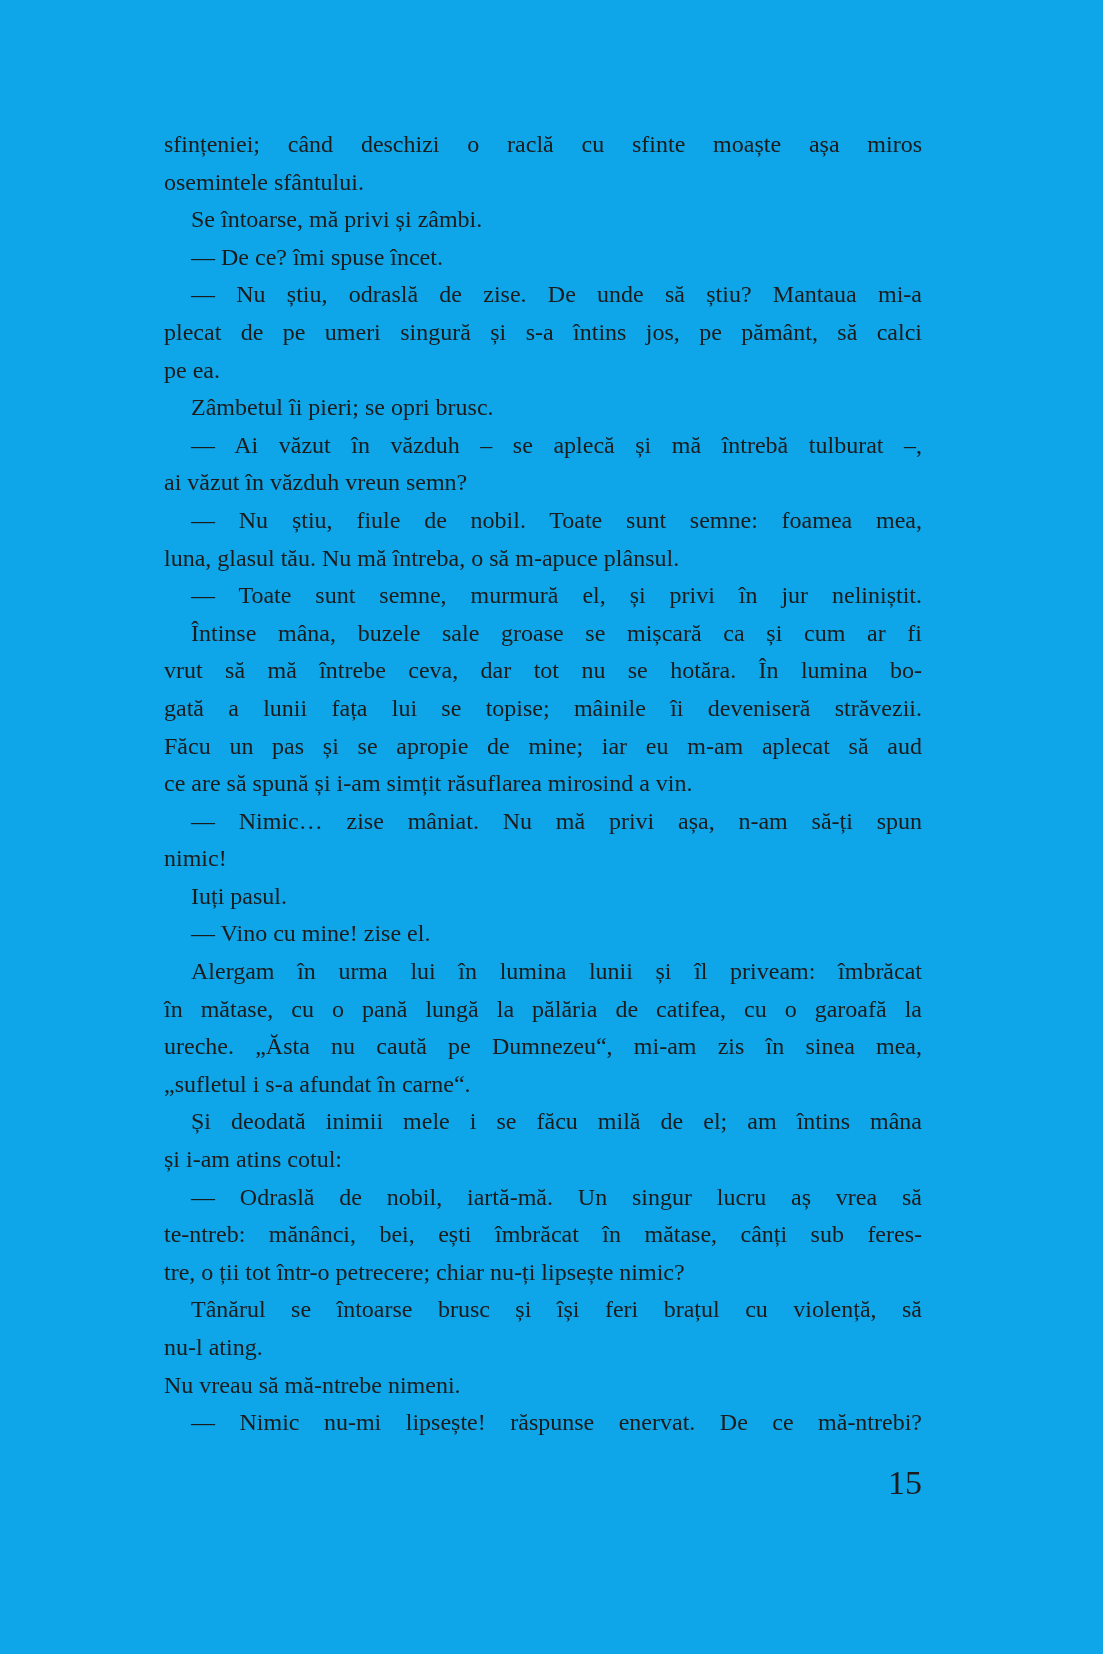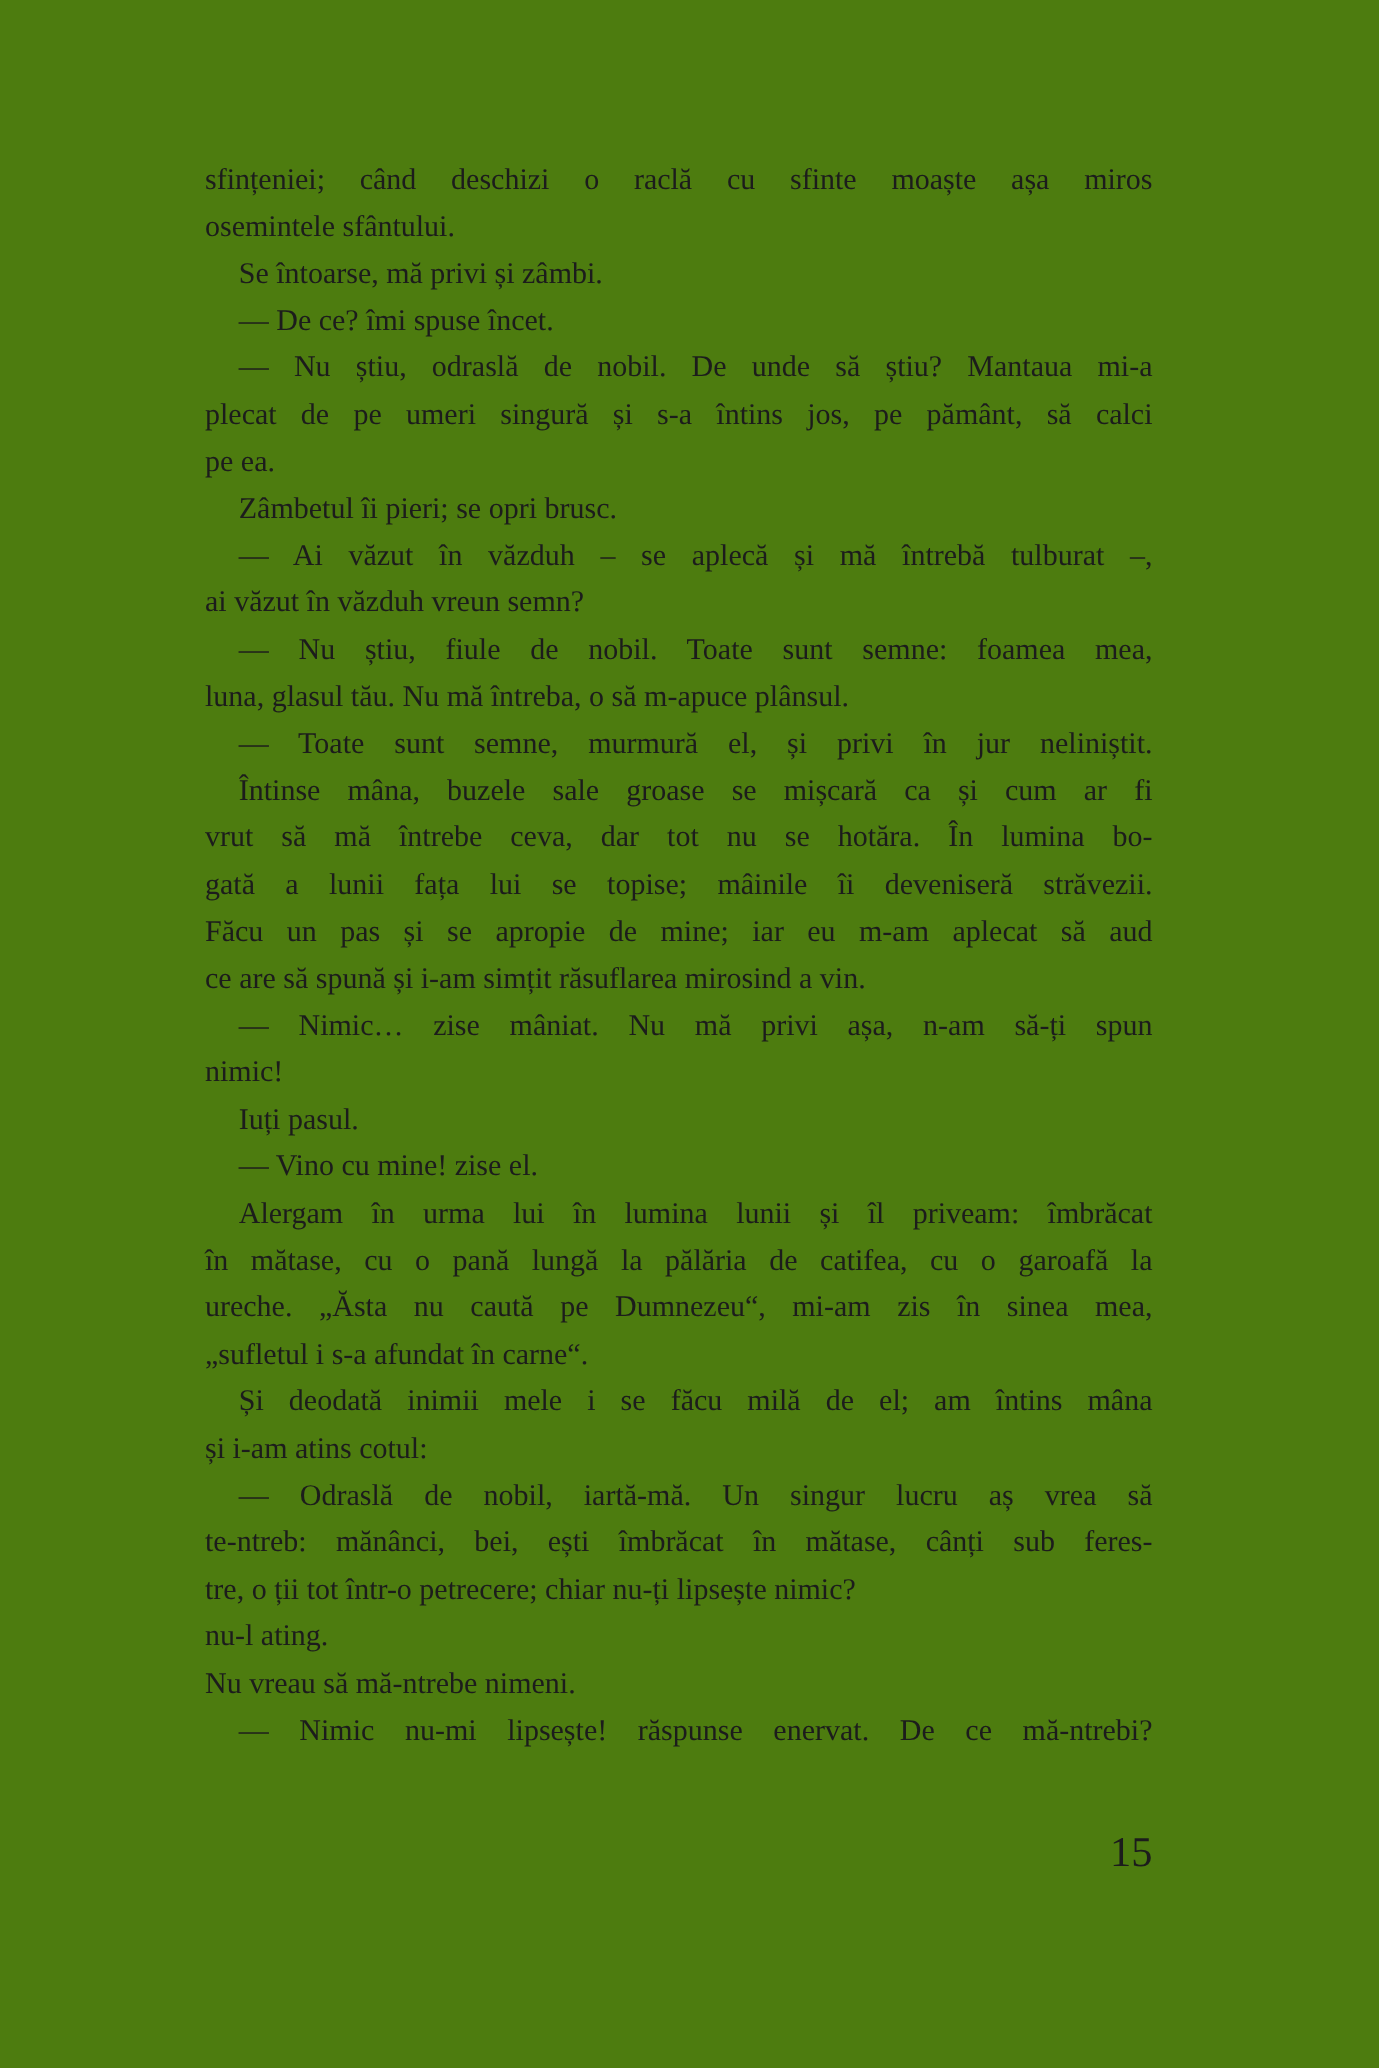"sfințeniei; când deschizi o raclă" .page { background: #4d7c0f -> #0ea5e9 }
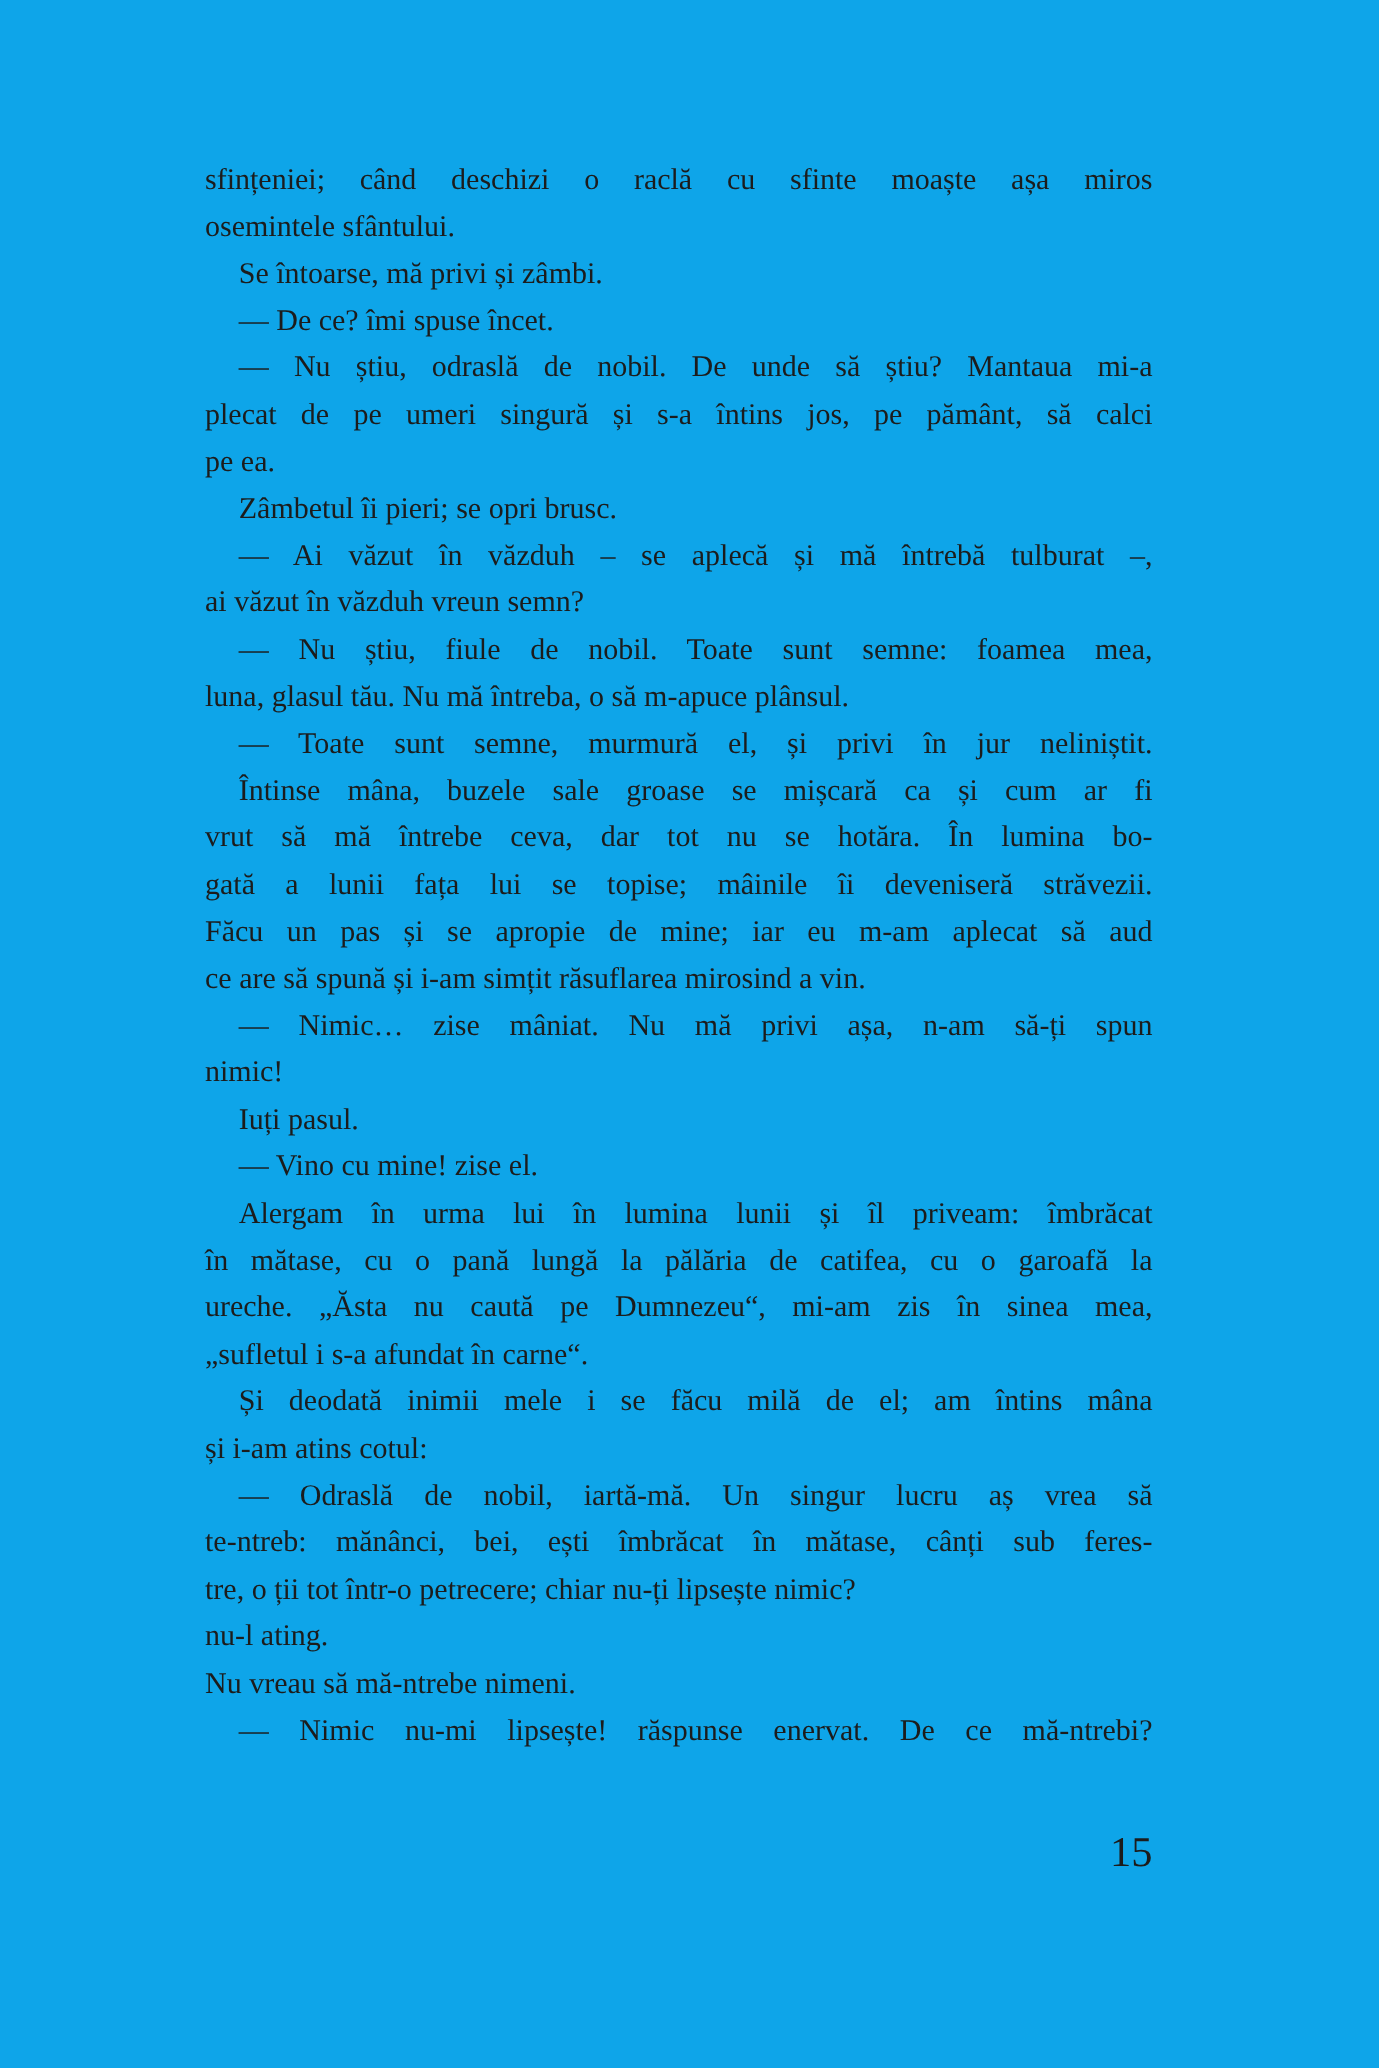"— Nu știu, odraslă de" div.line { text: nobil -> zise }
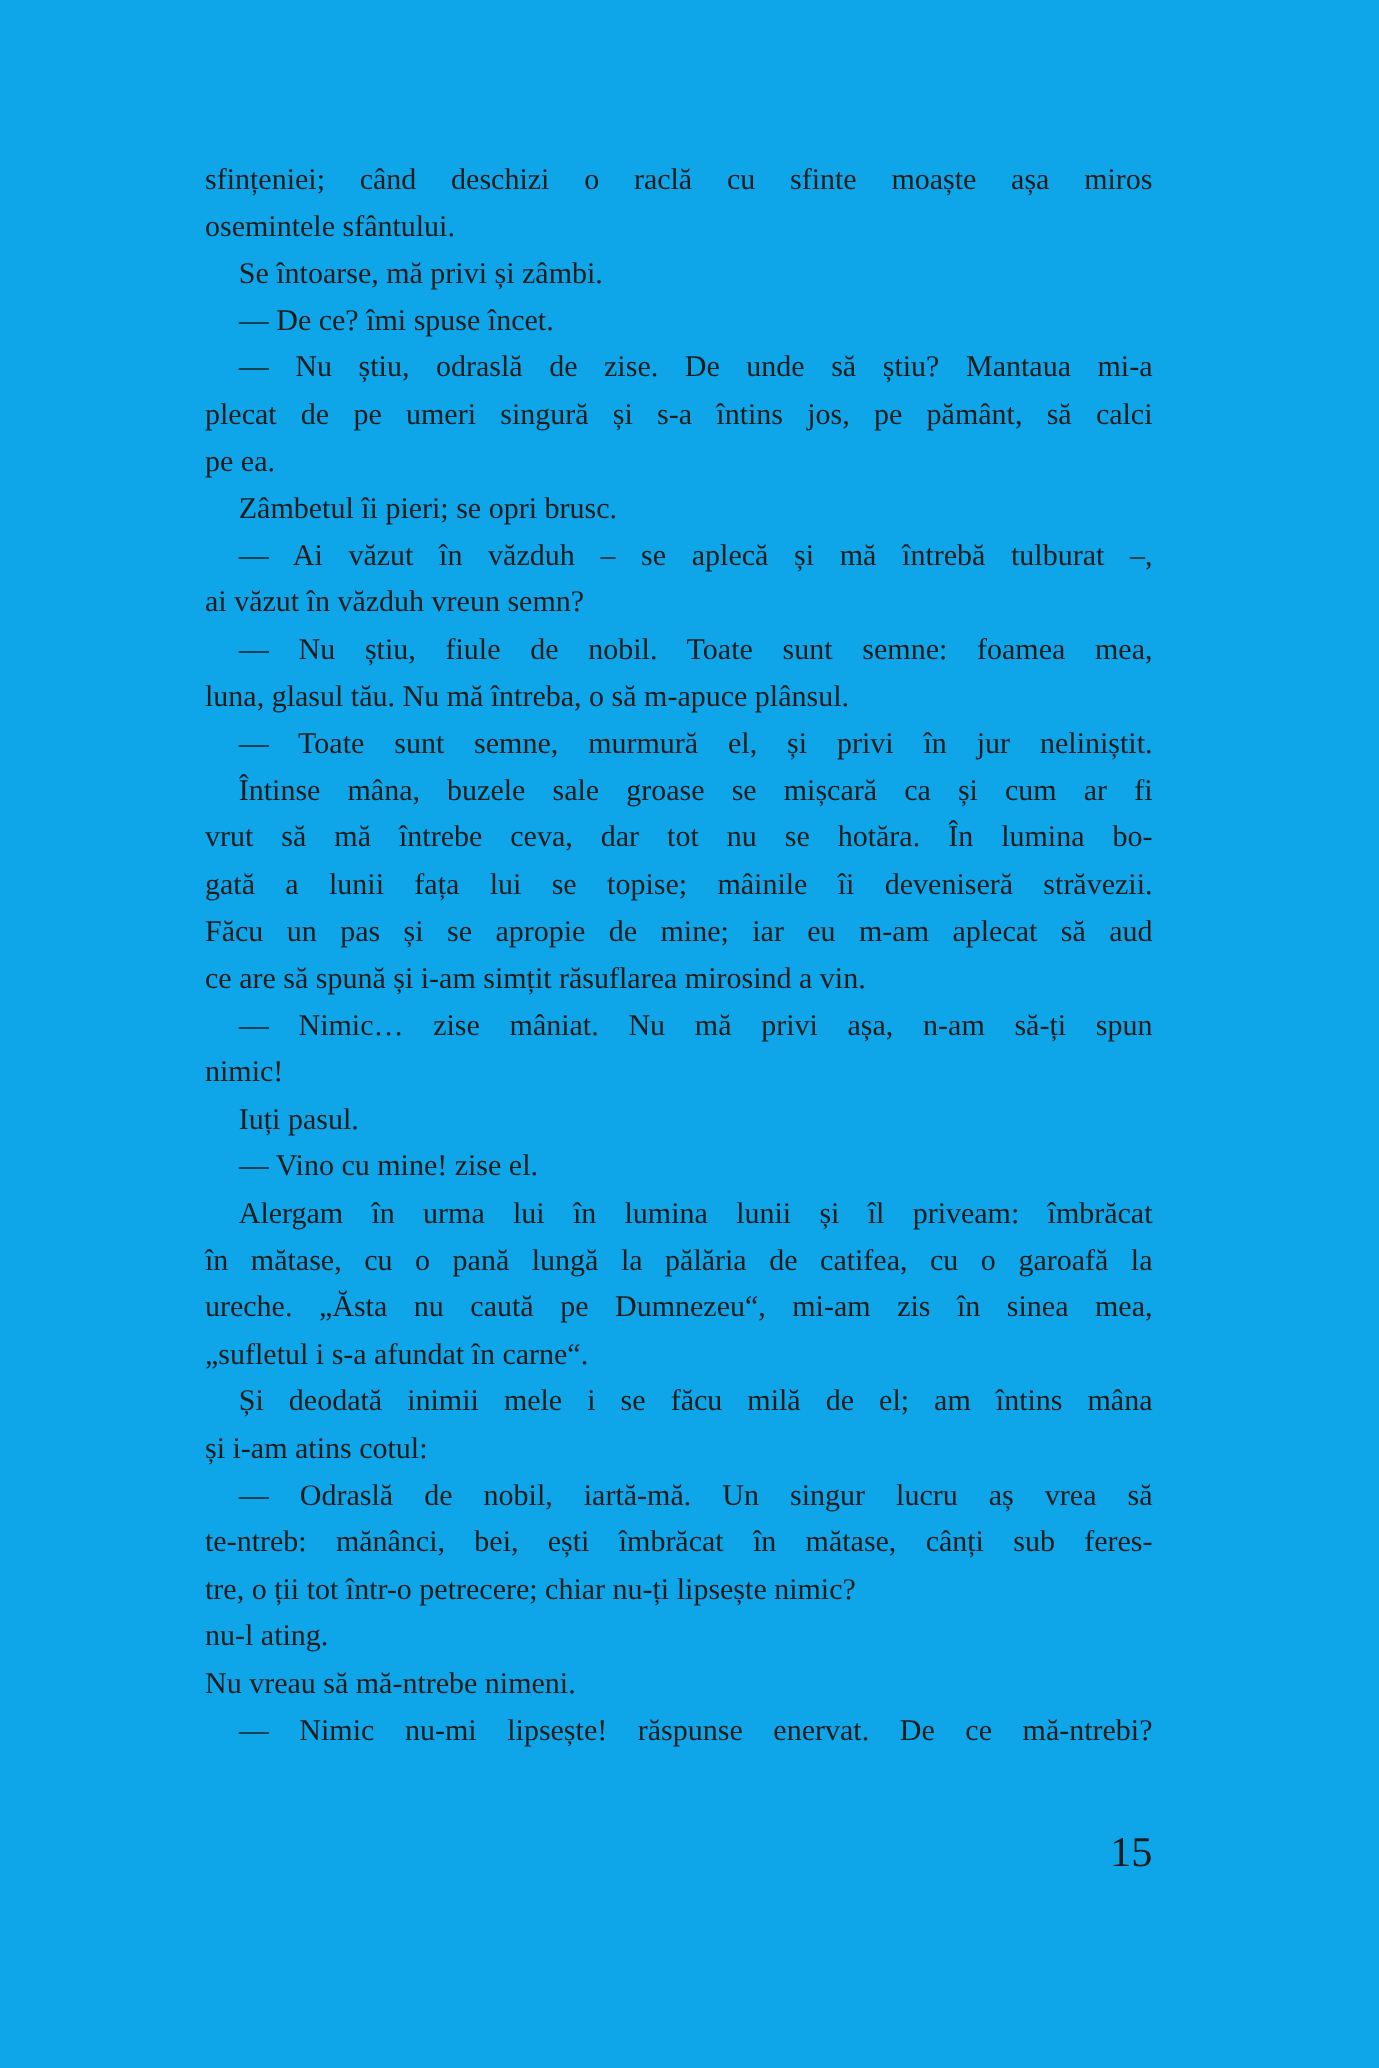"Tânărul se întoarse brusc și" div.line { html: none -> <div>Tânărul se întoarse brusc și își feri brațul cu violență, să</div> }
